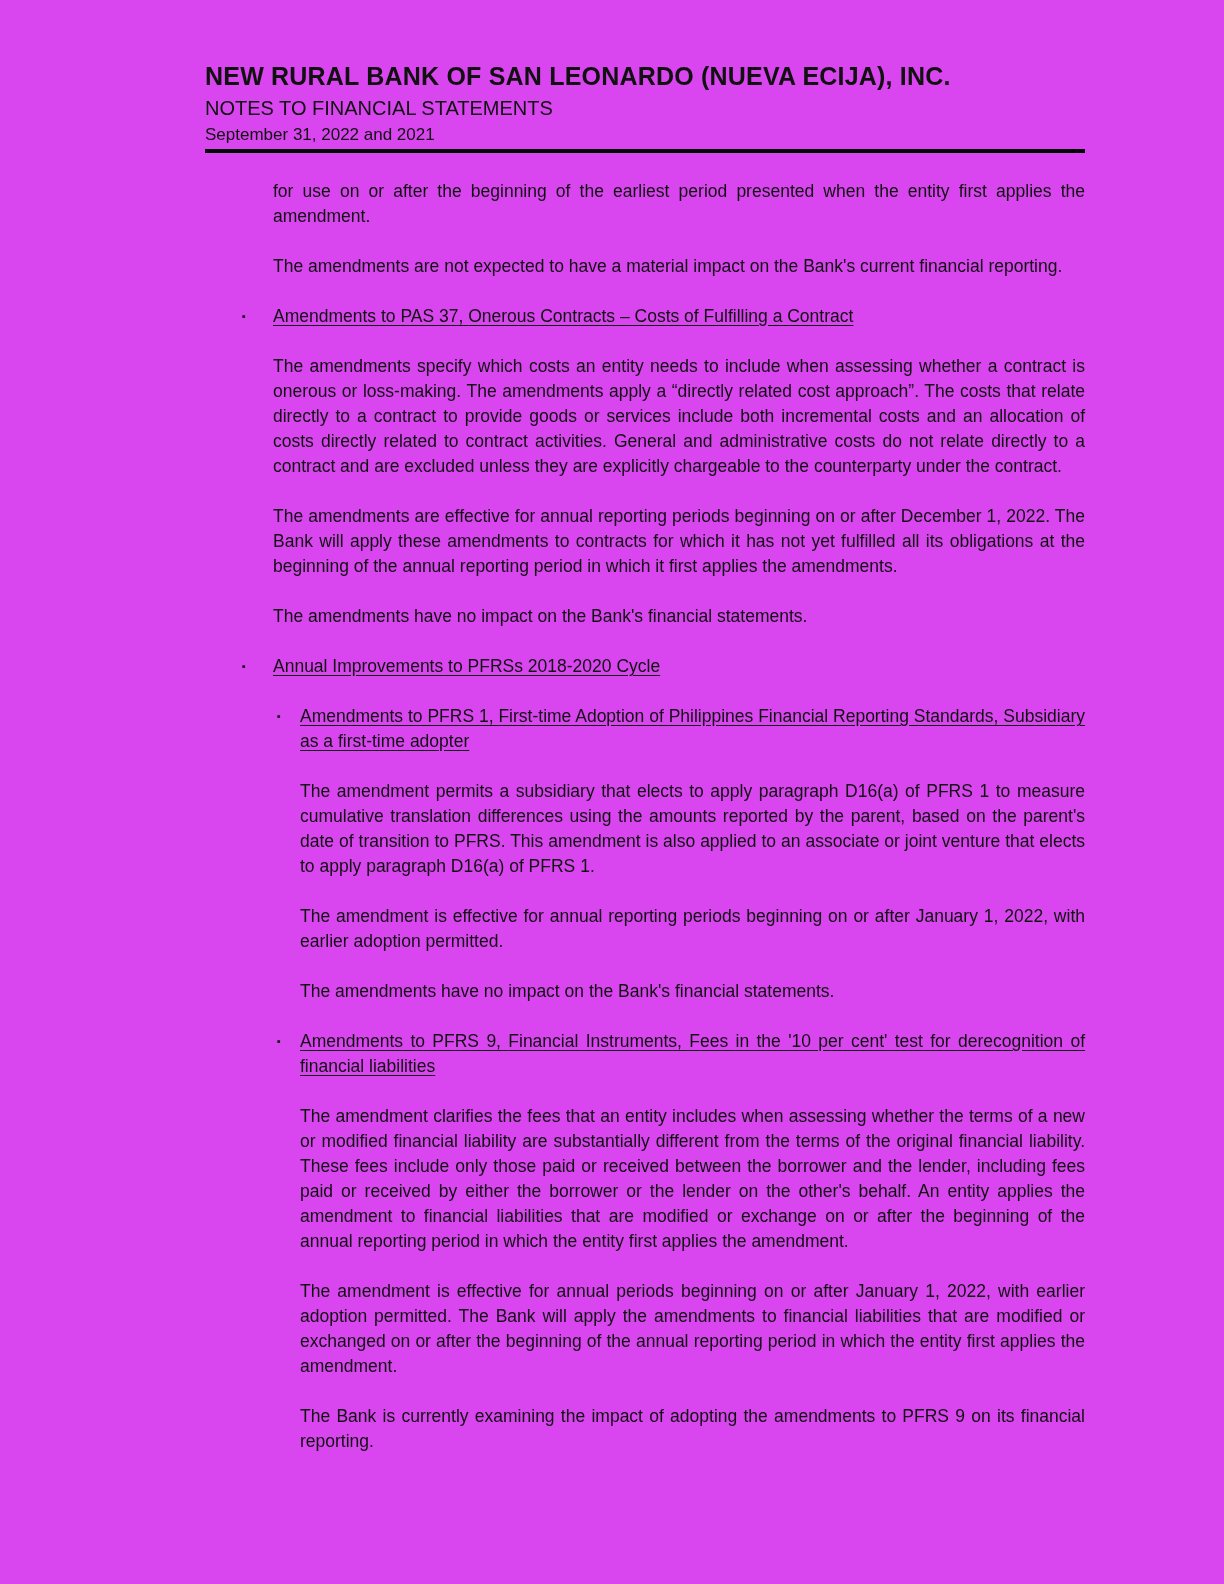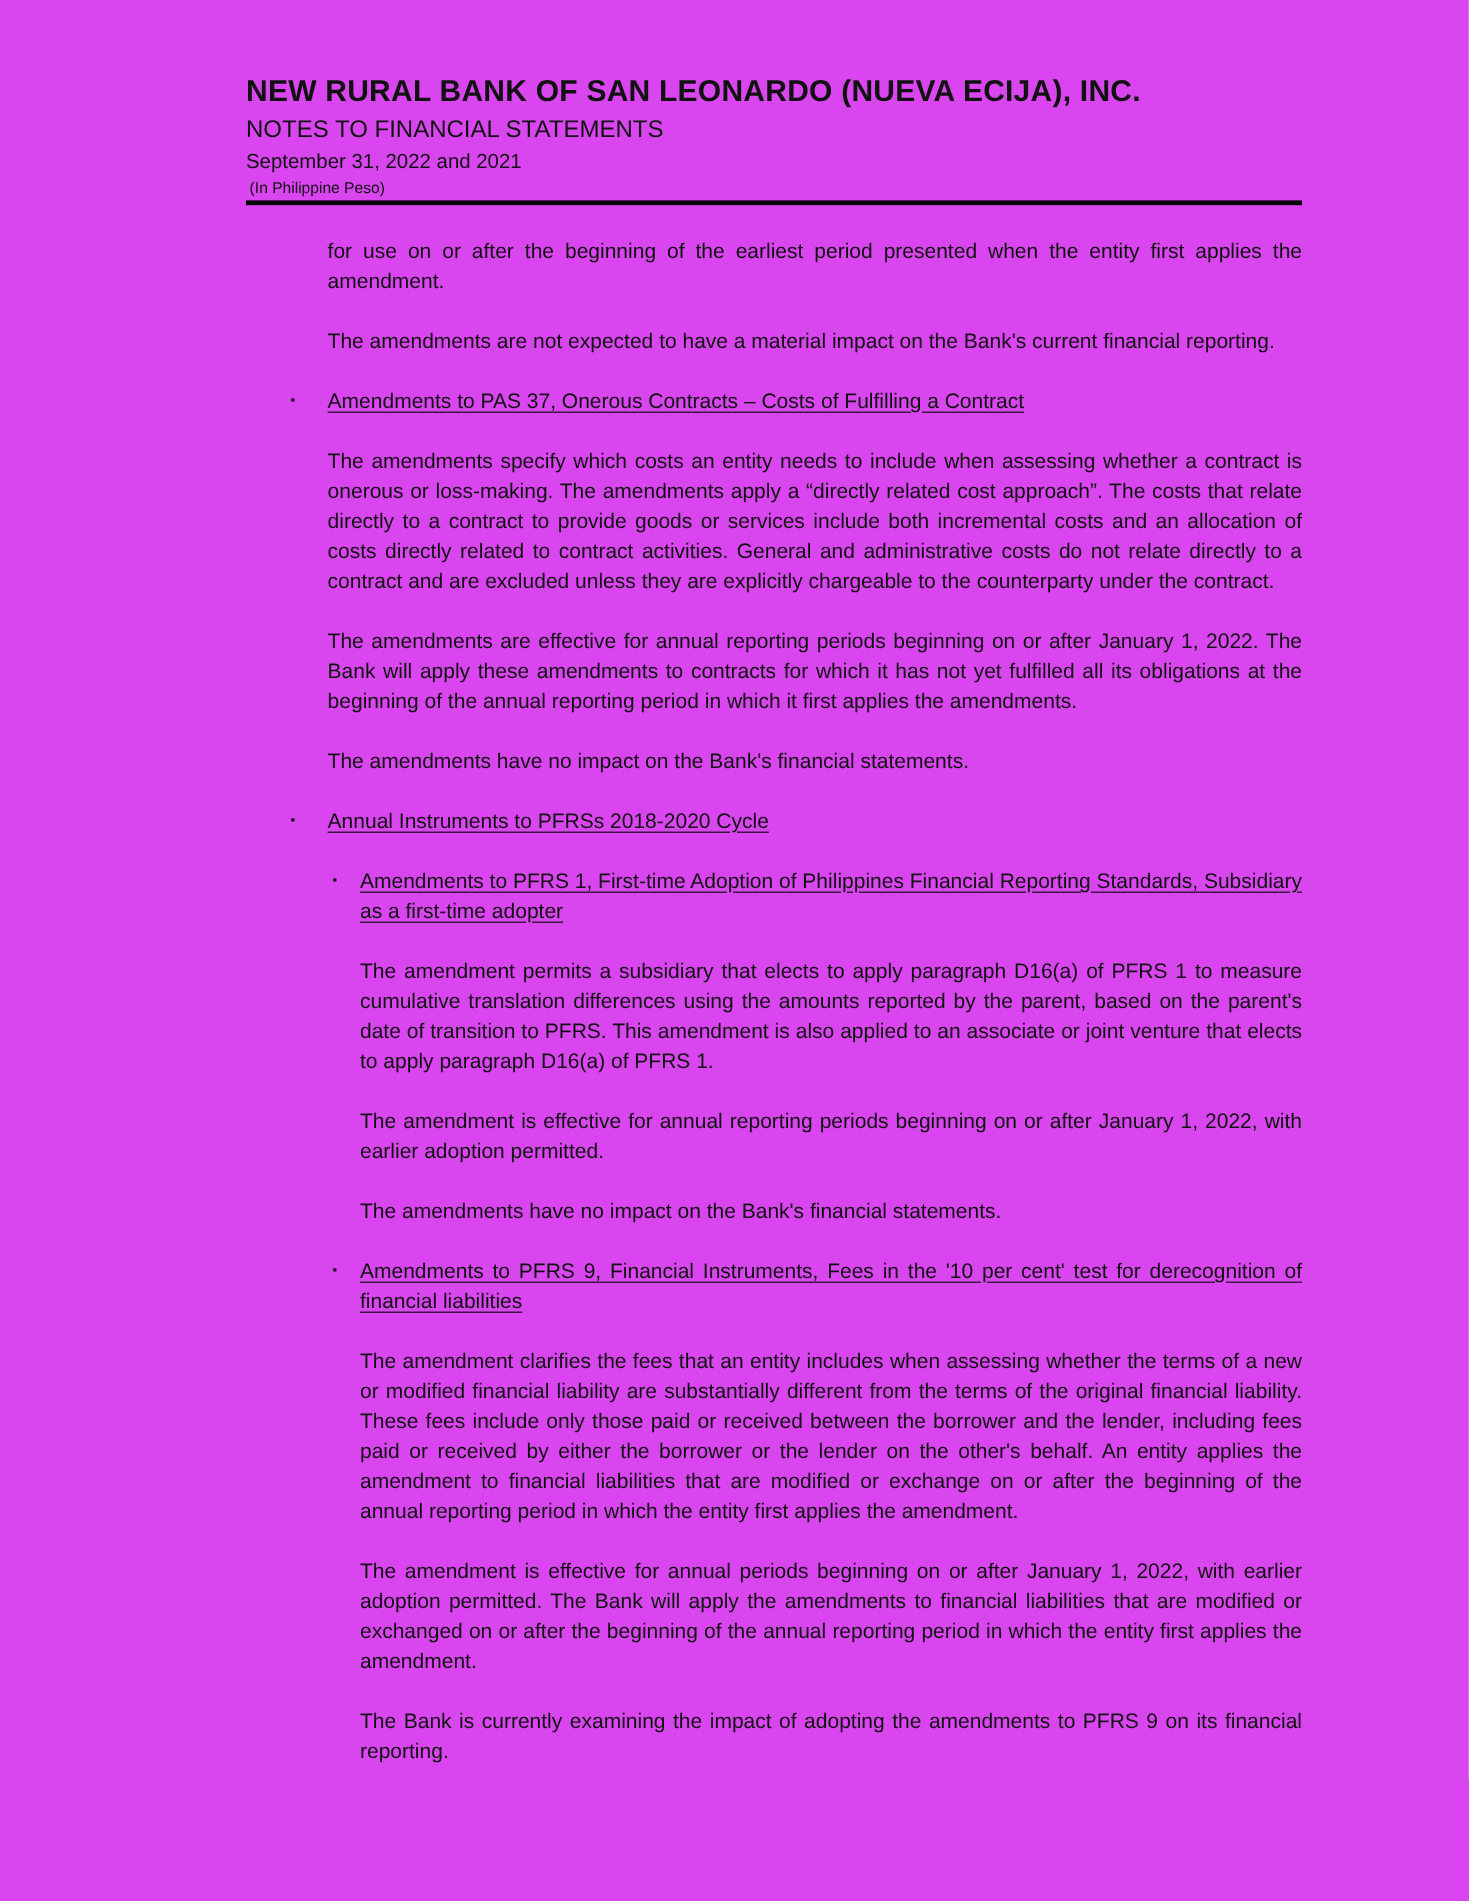"(In Philippine Peso)" div.currency-note { html: <div>(In Philippine Peso)</div> -> none }
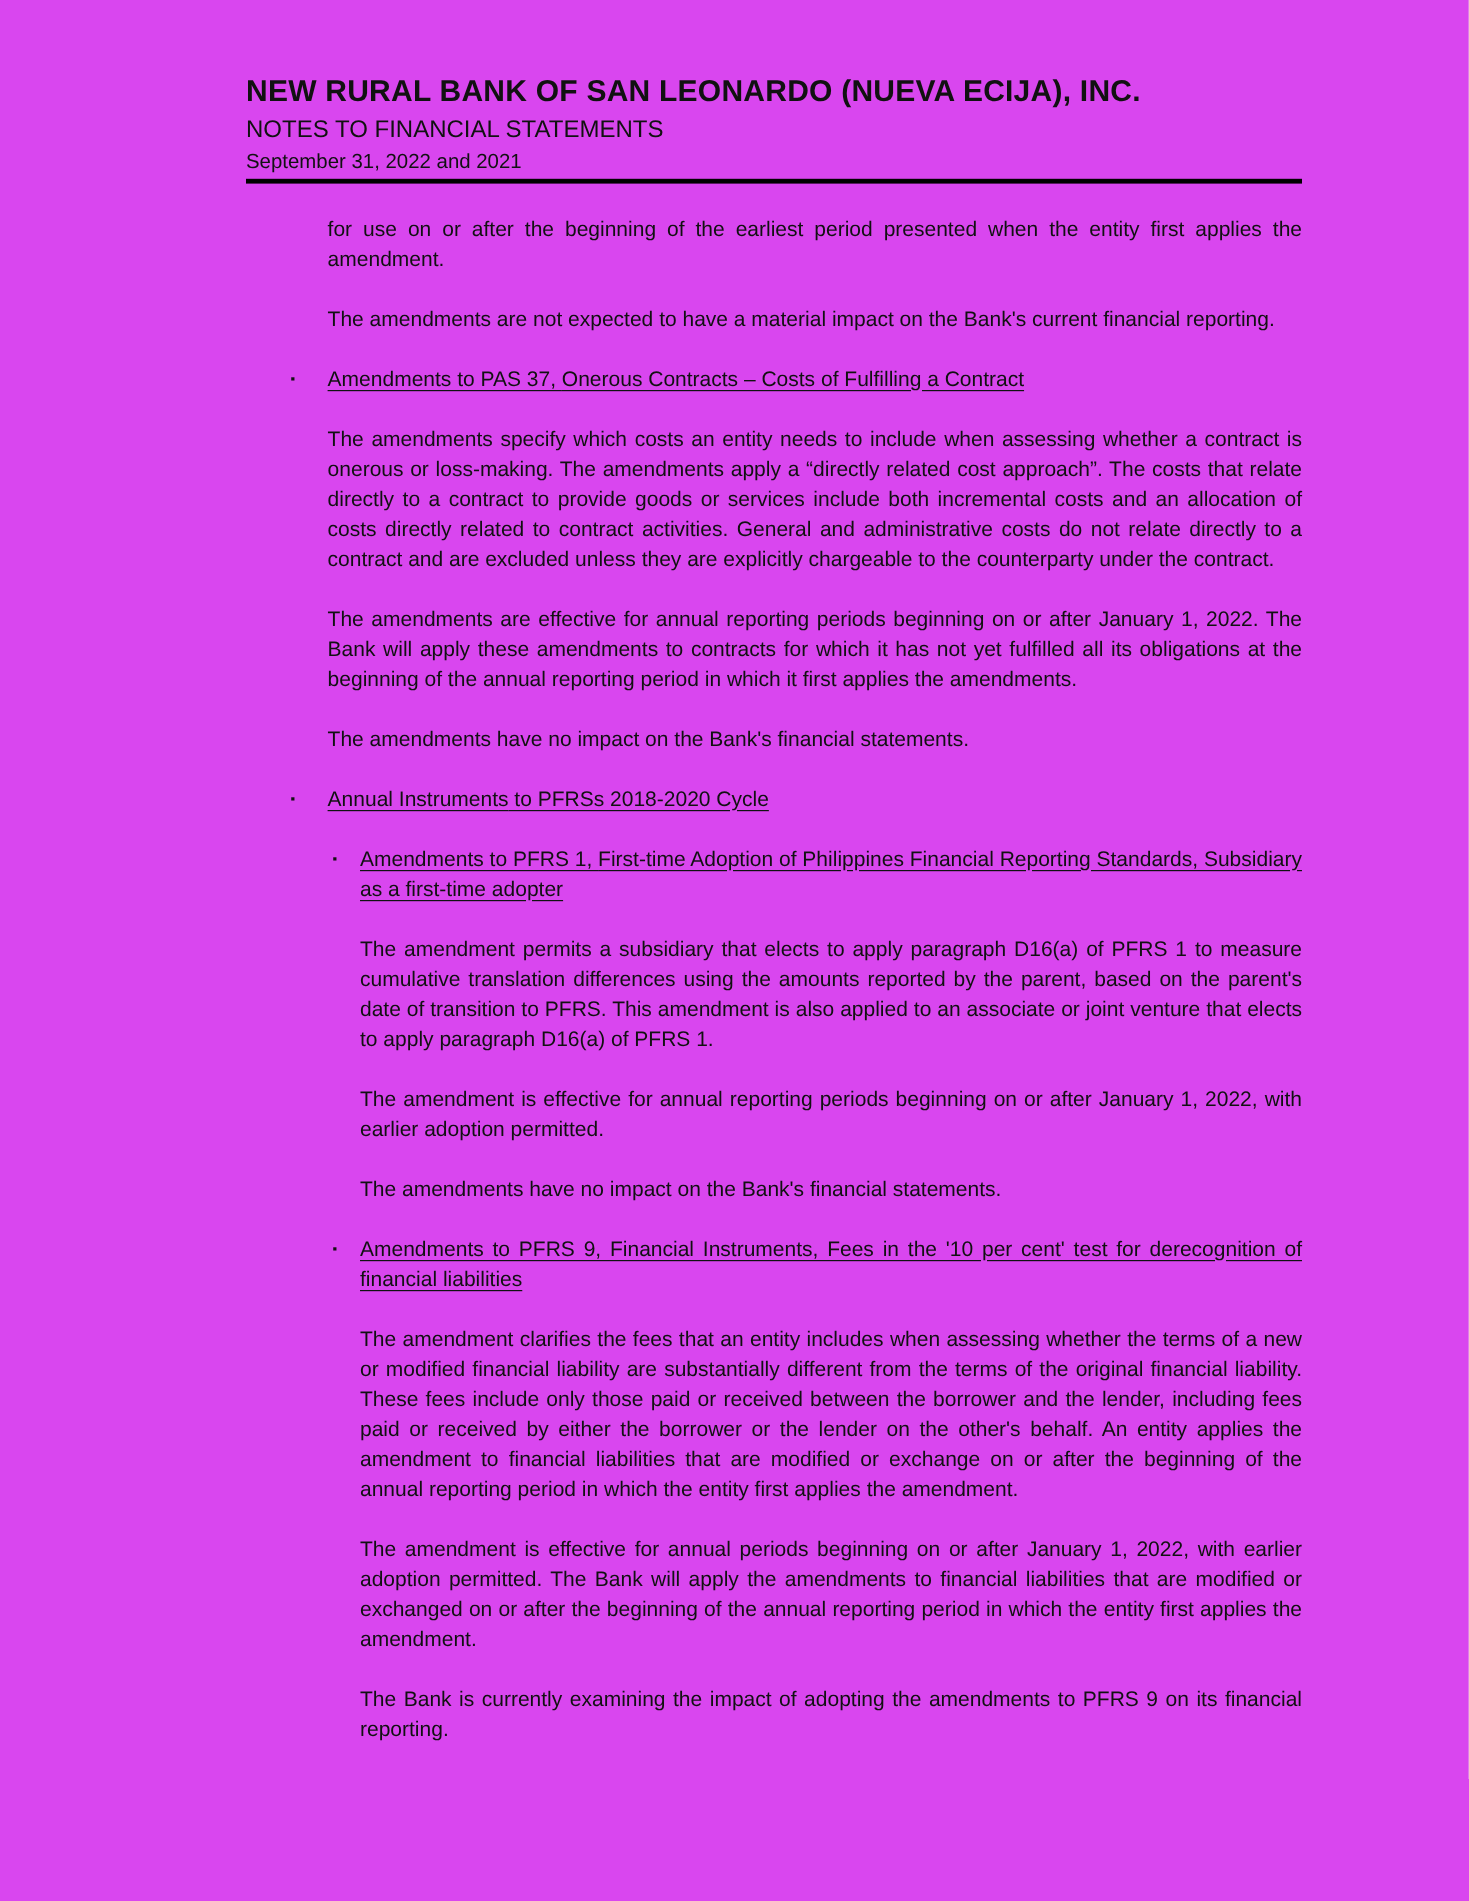"The amendments are effective for" p.para { text: January -> December }
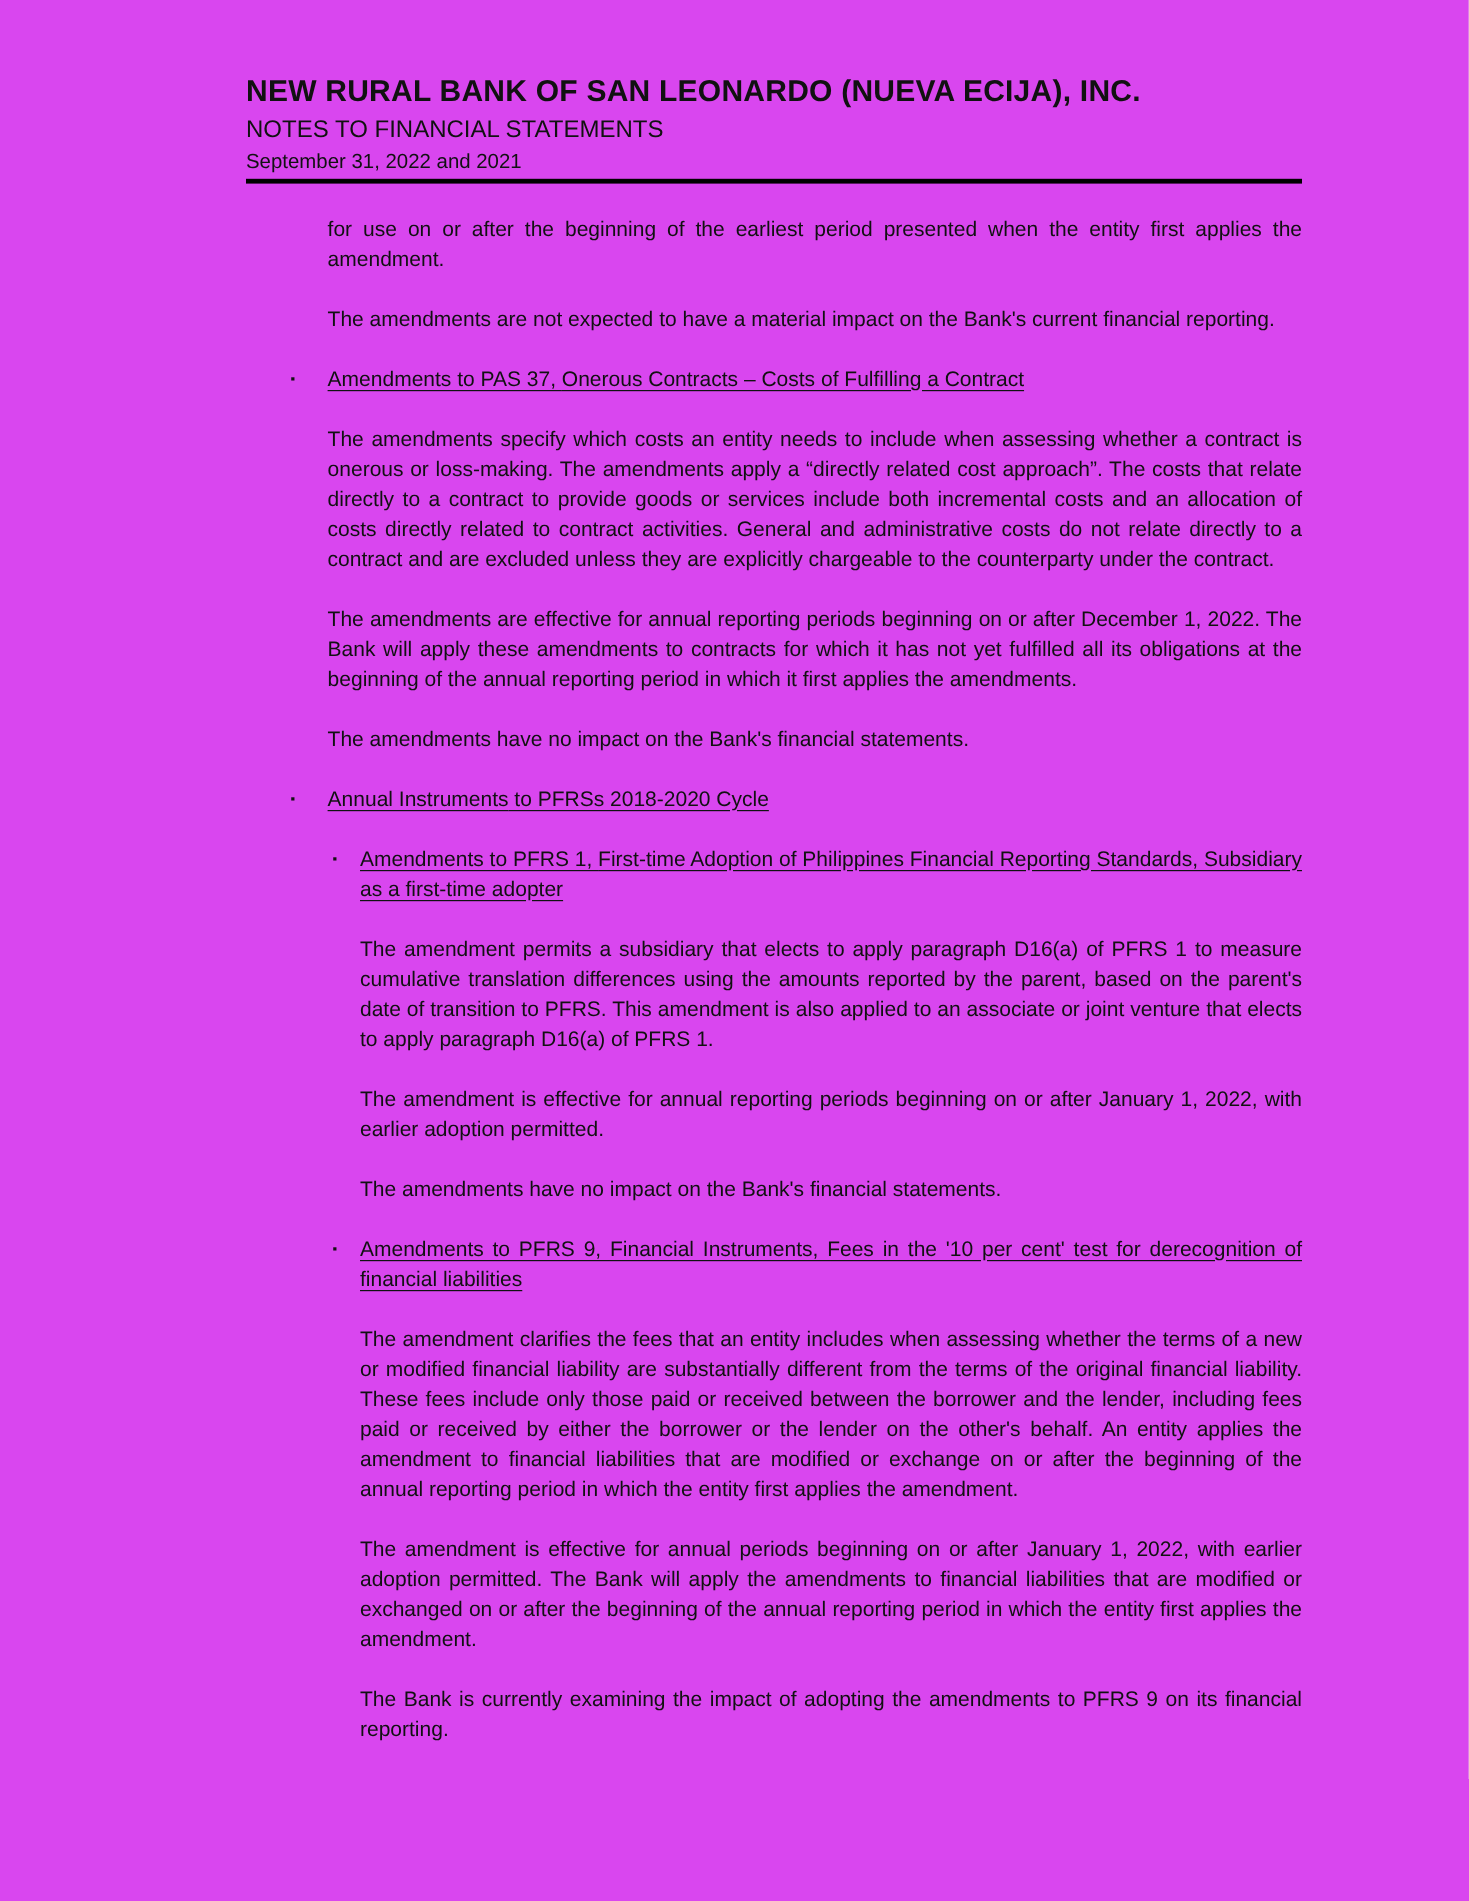"Annual Instruments" span.italic { text: Instruments -> Improvements }
